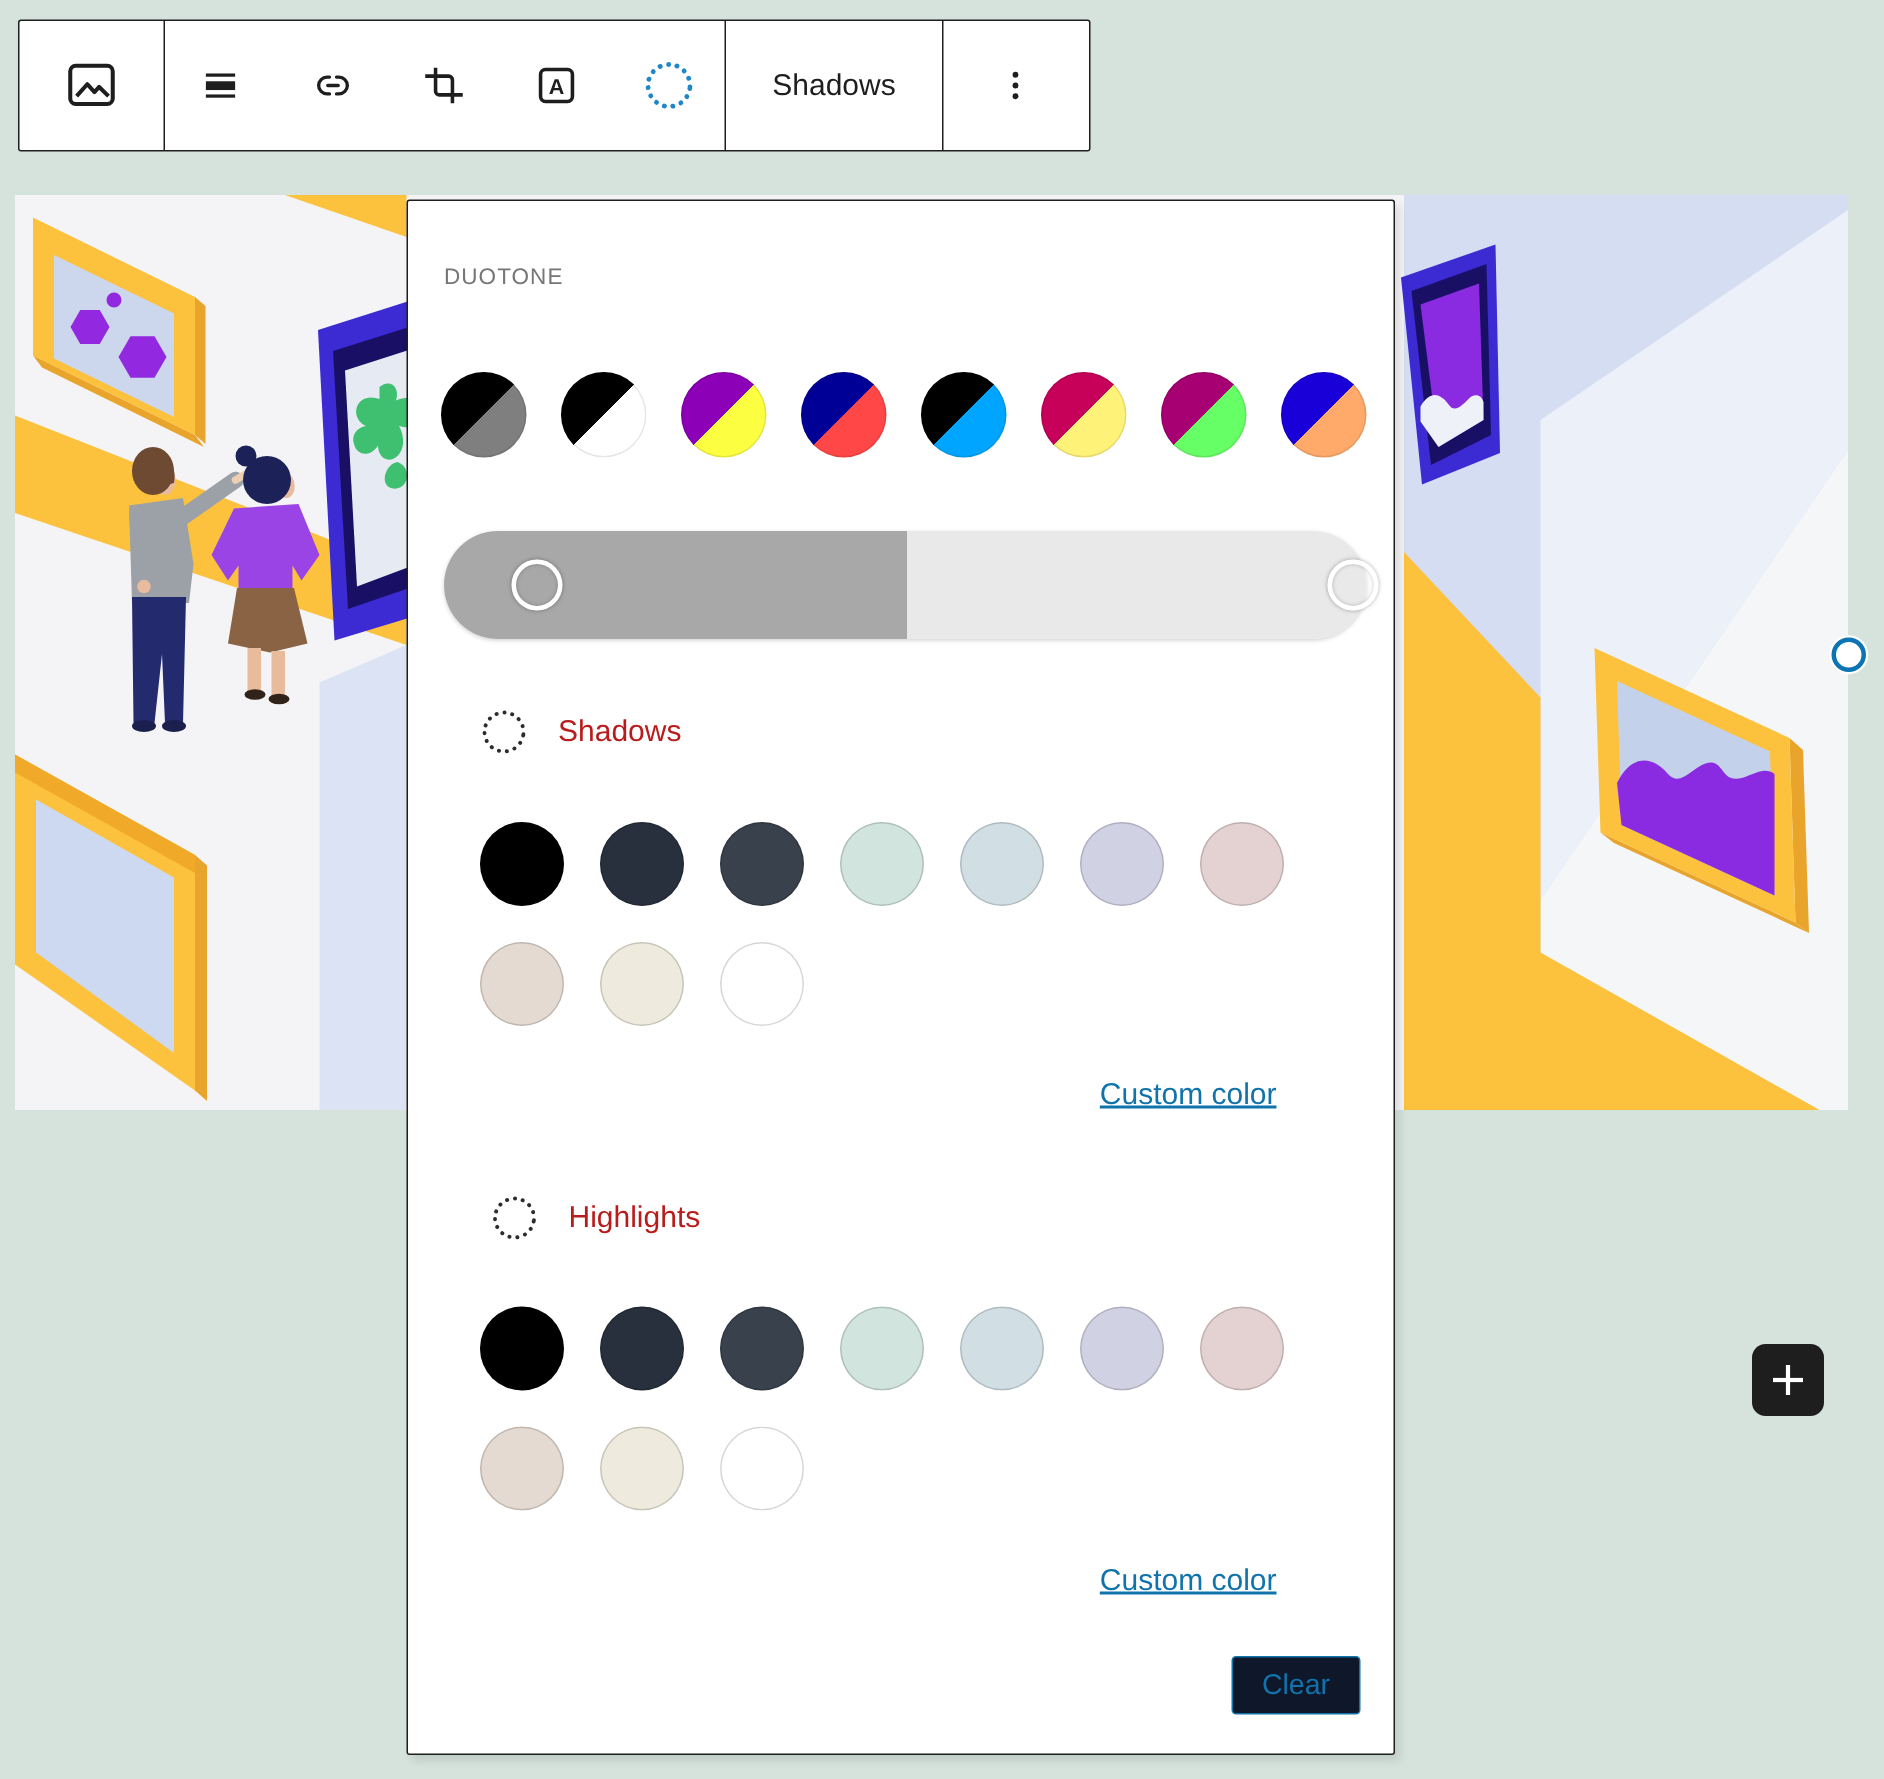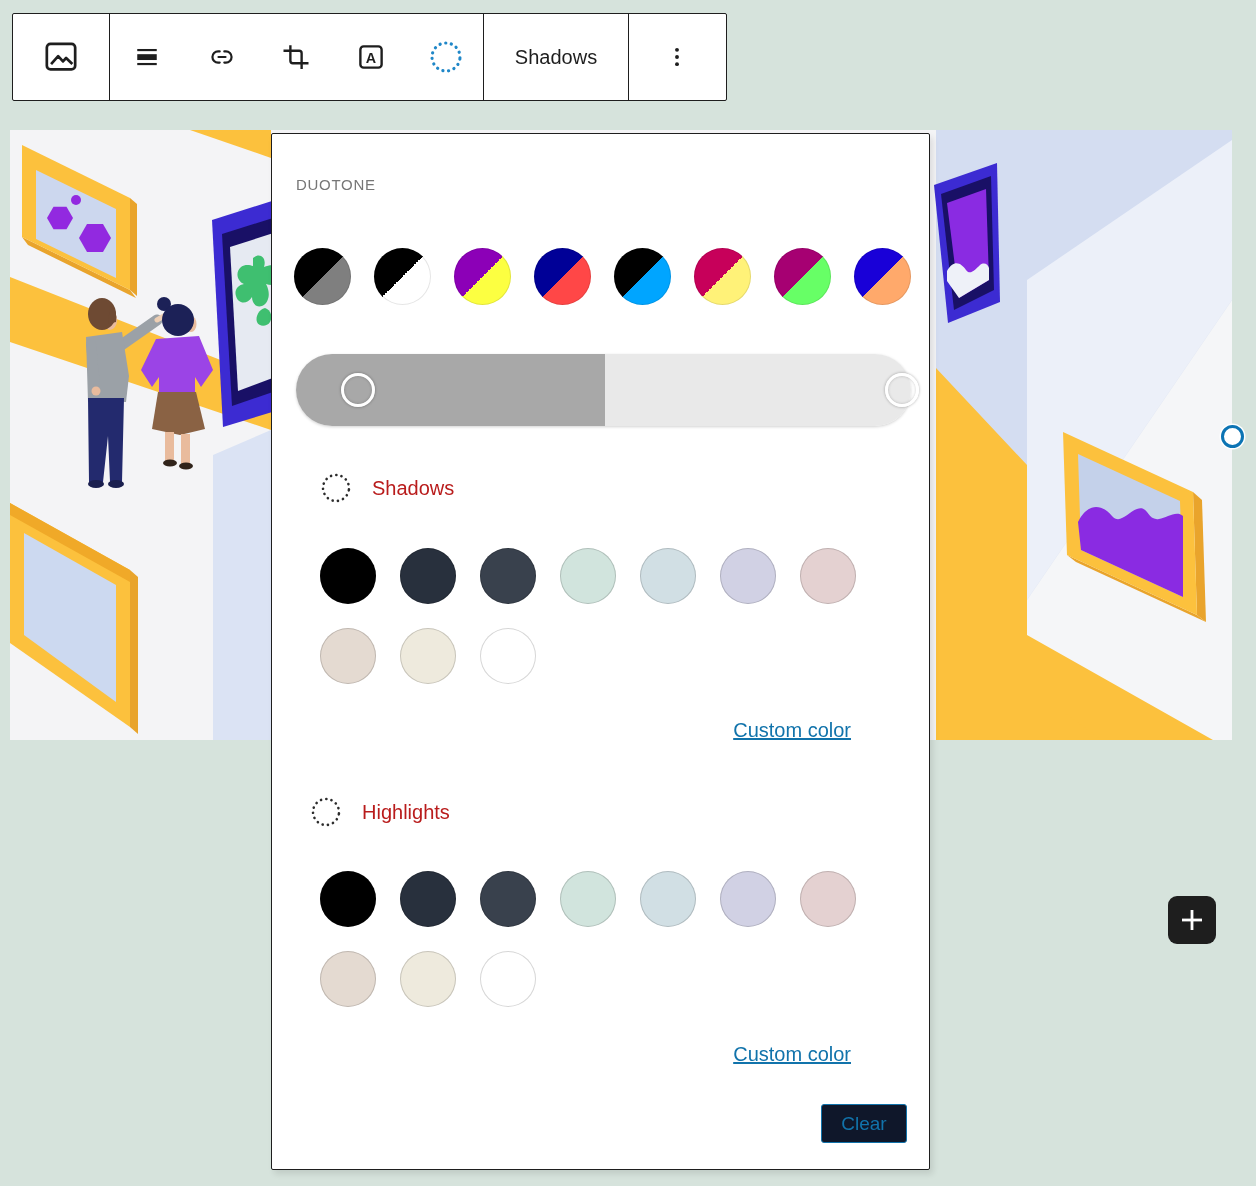"Highlights" #highlights-head { left: 37px -> 54px }
